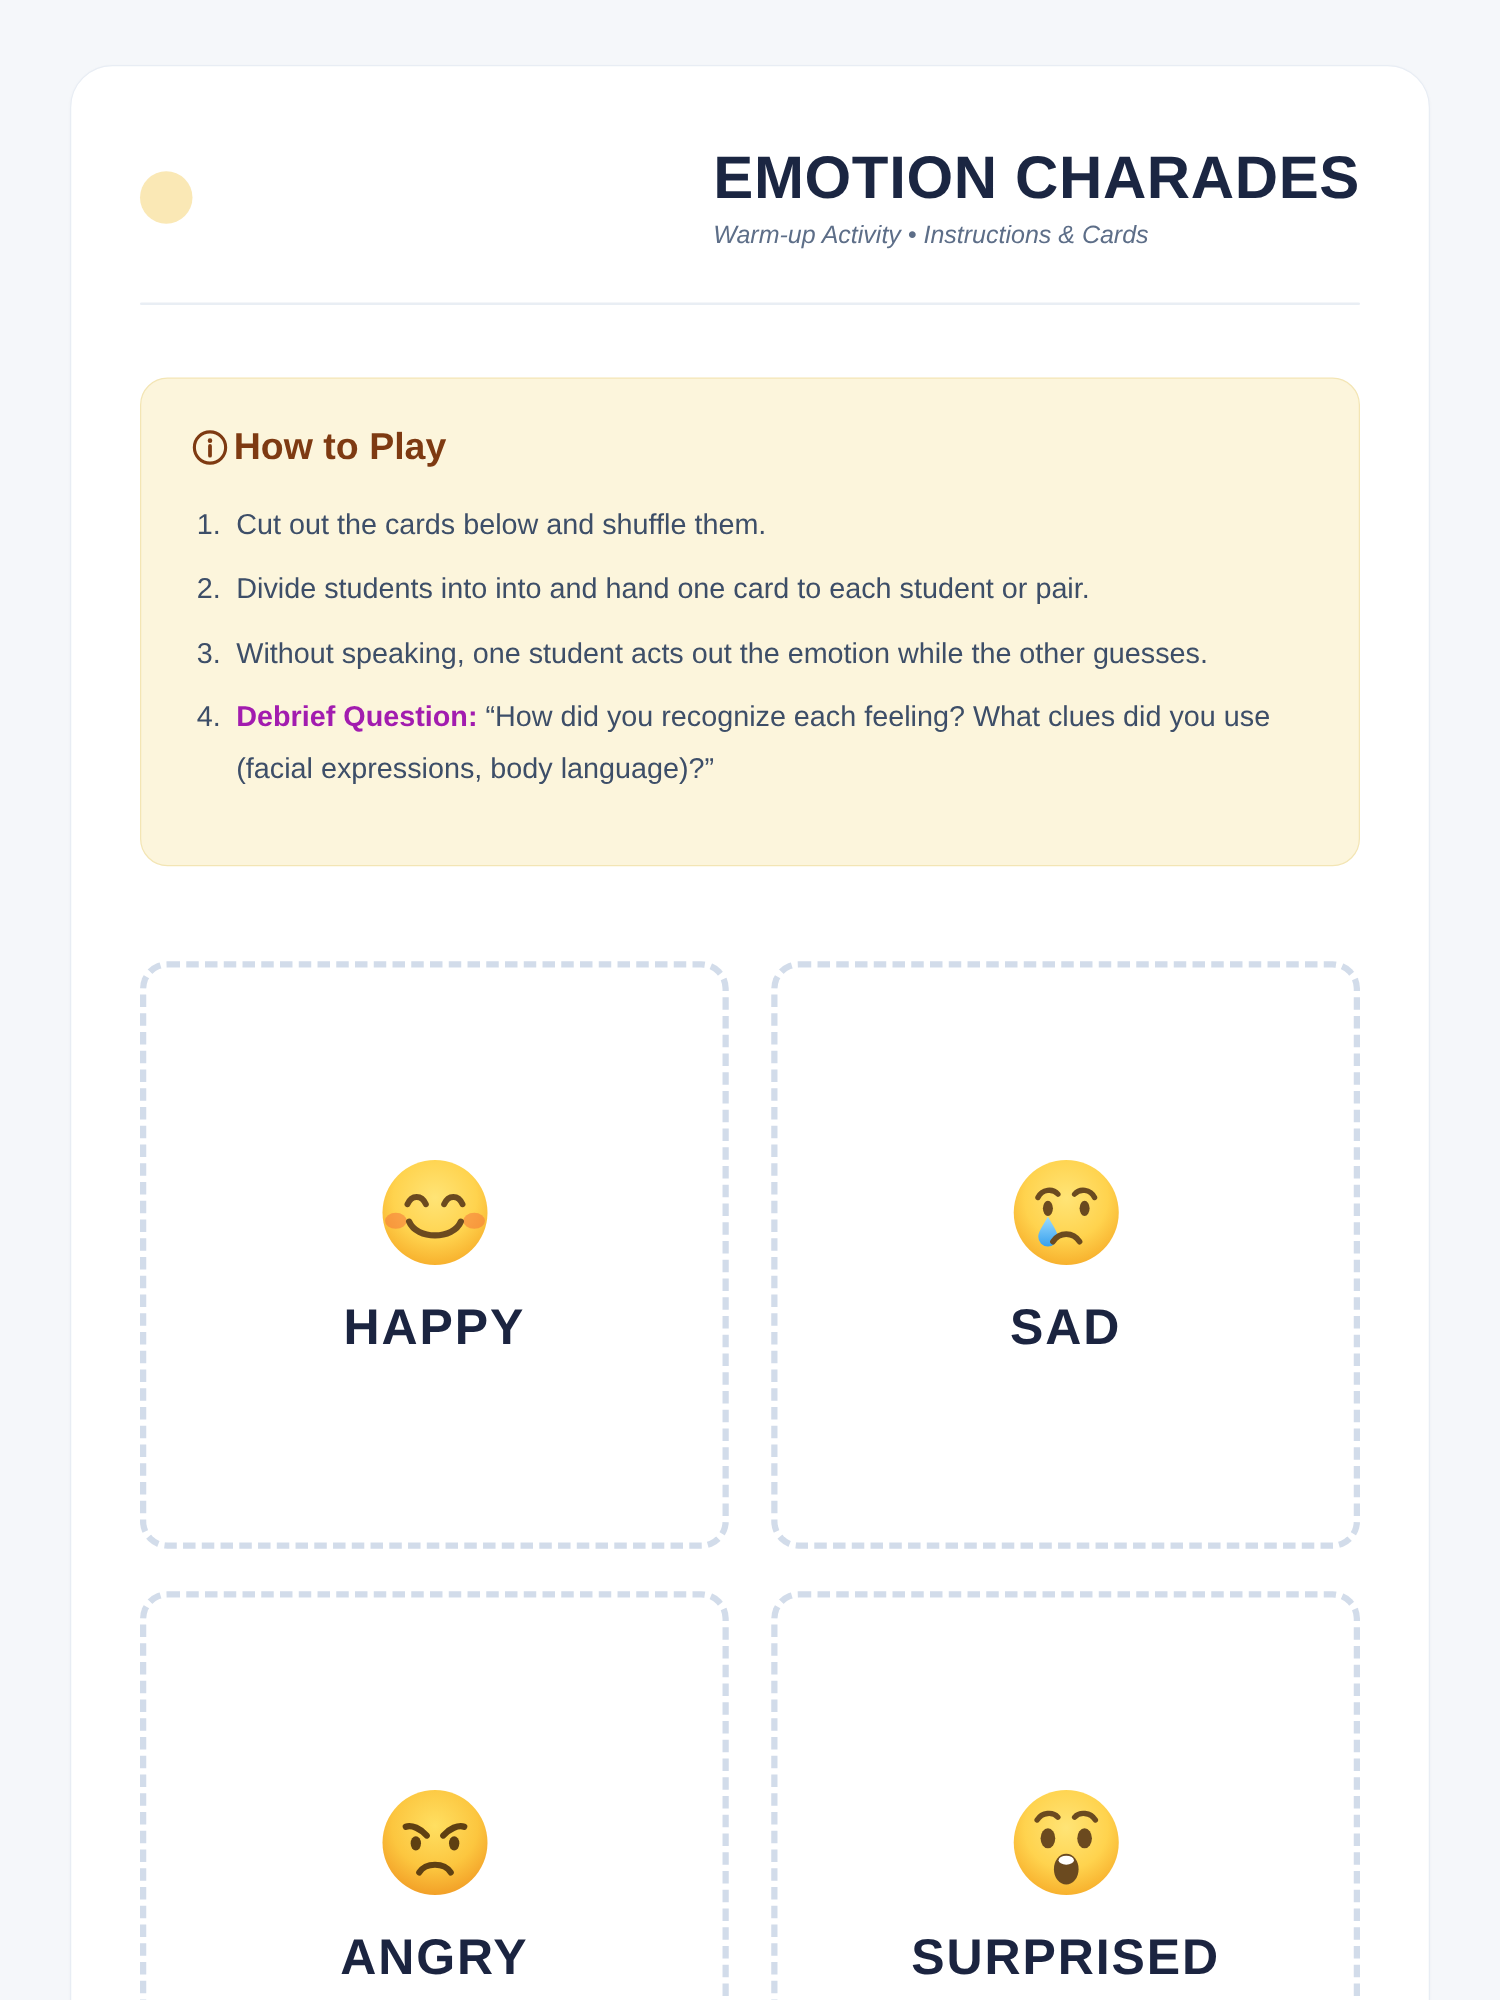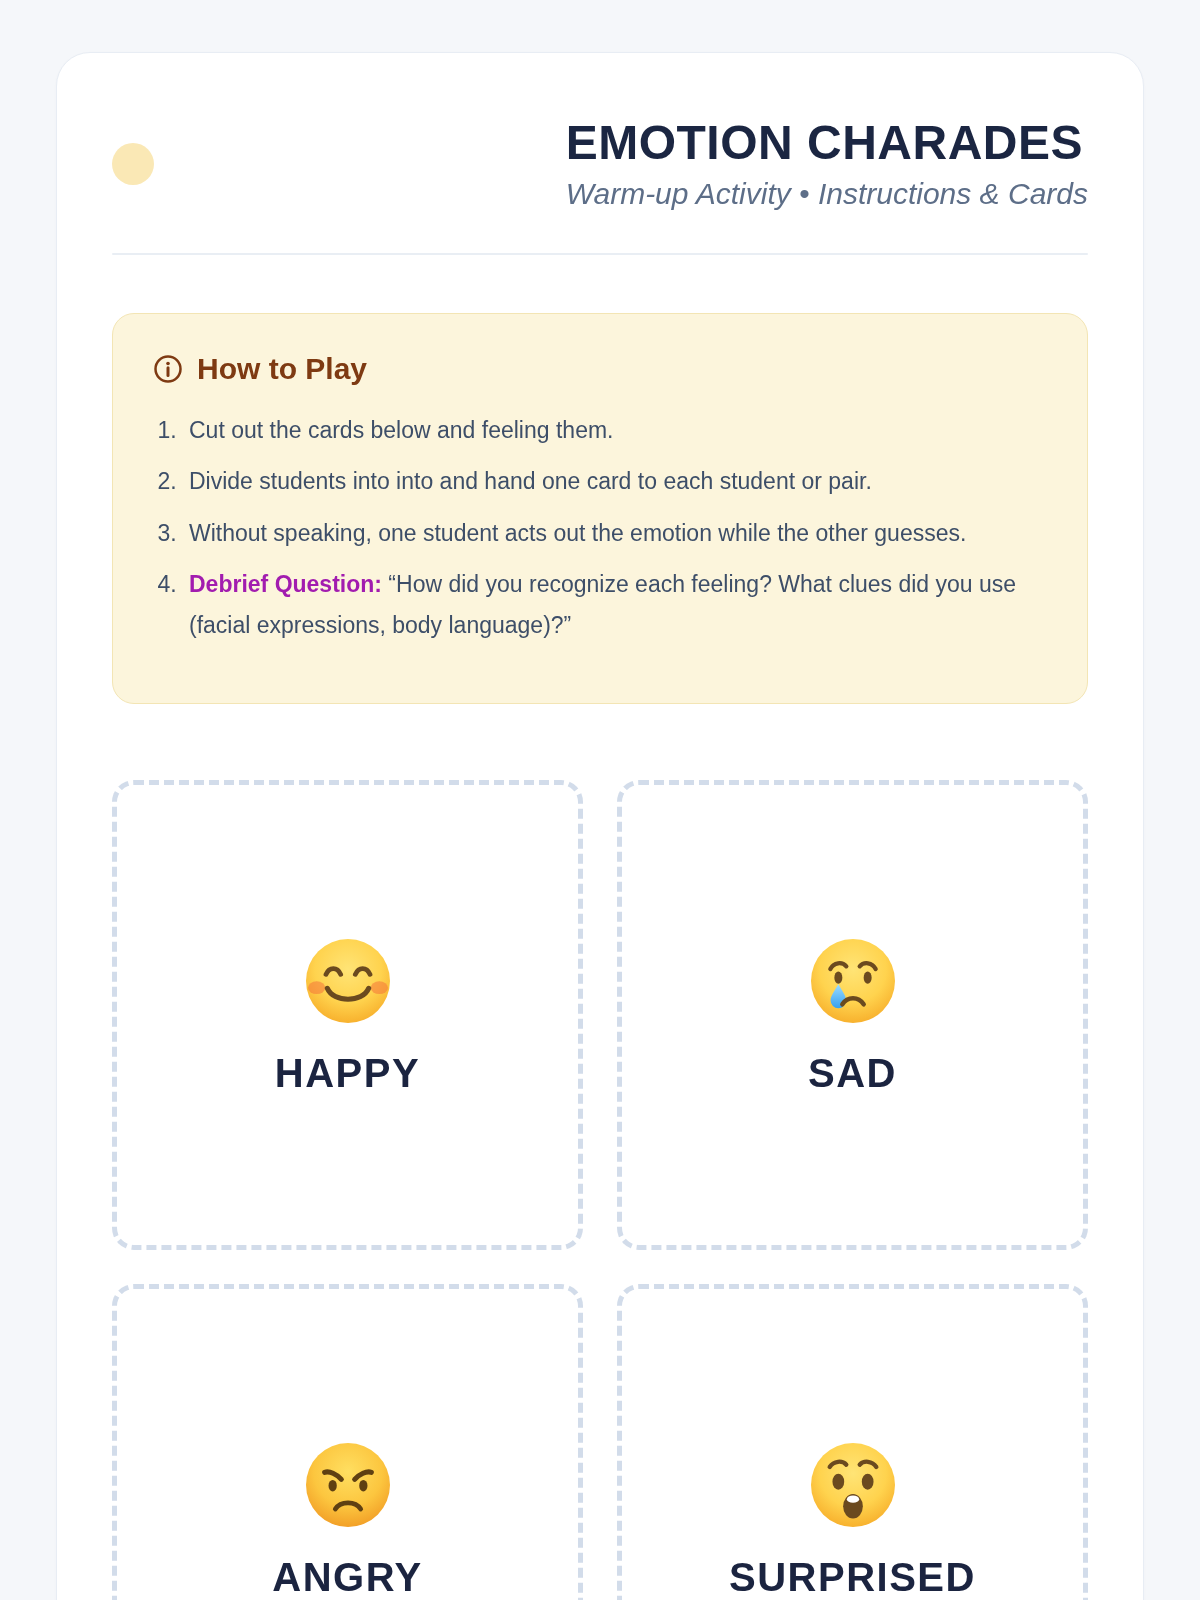"Warm-up Activity • Instructions &" .subtitle { font-size: 30px -> 20px }
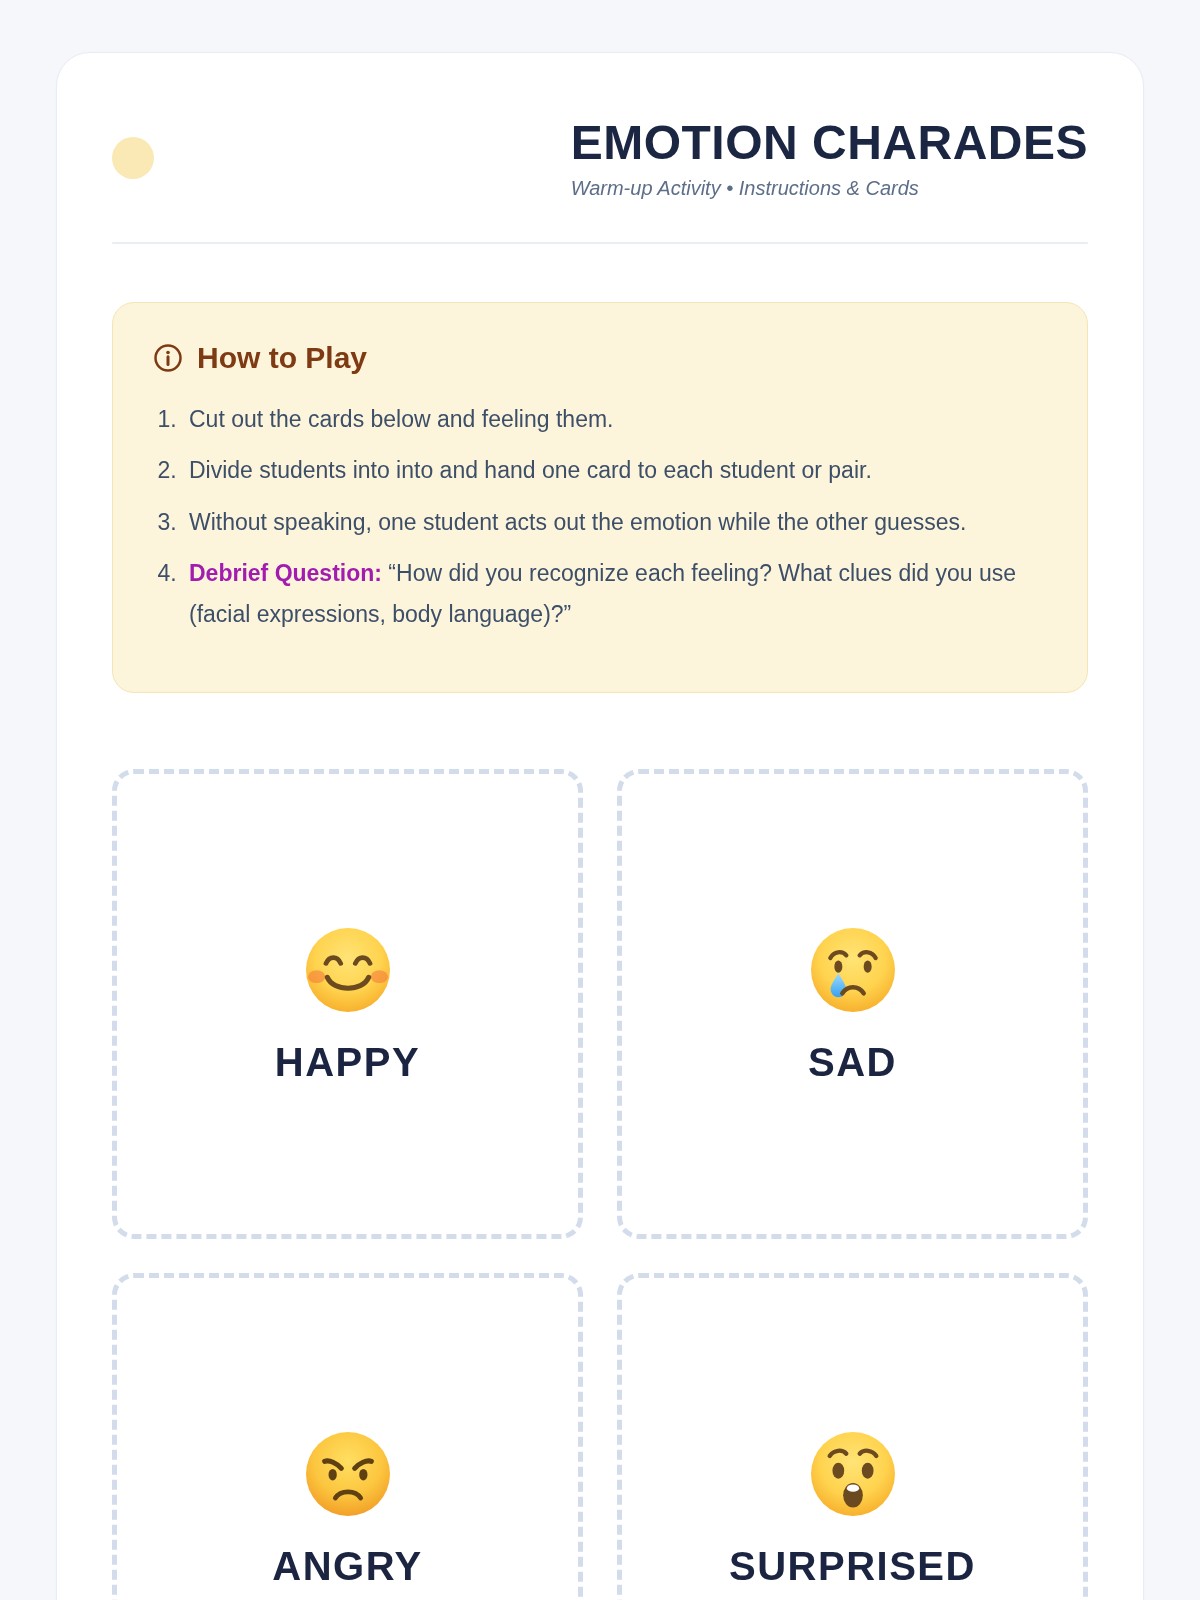"How to Play" .howto-head { gap: 14px -> 4px }
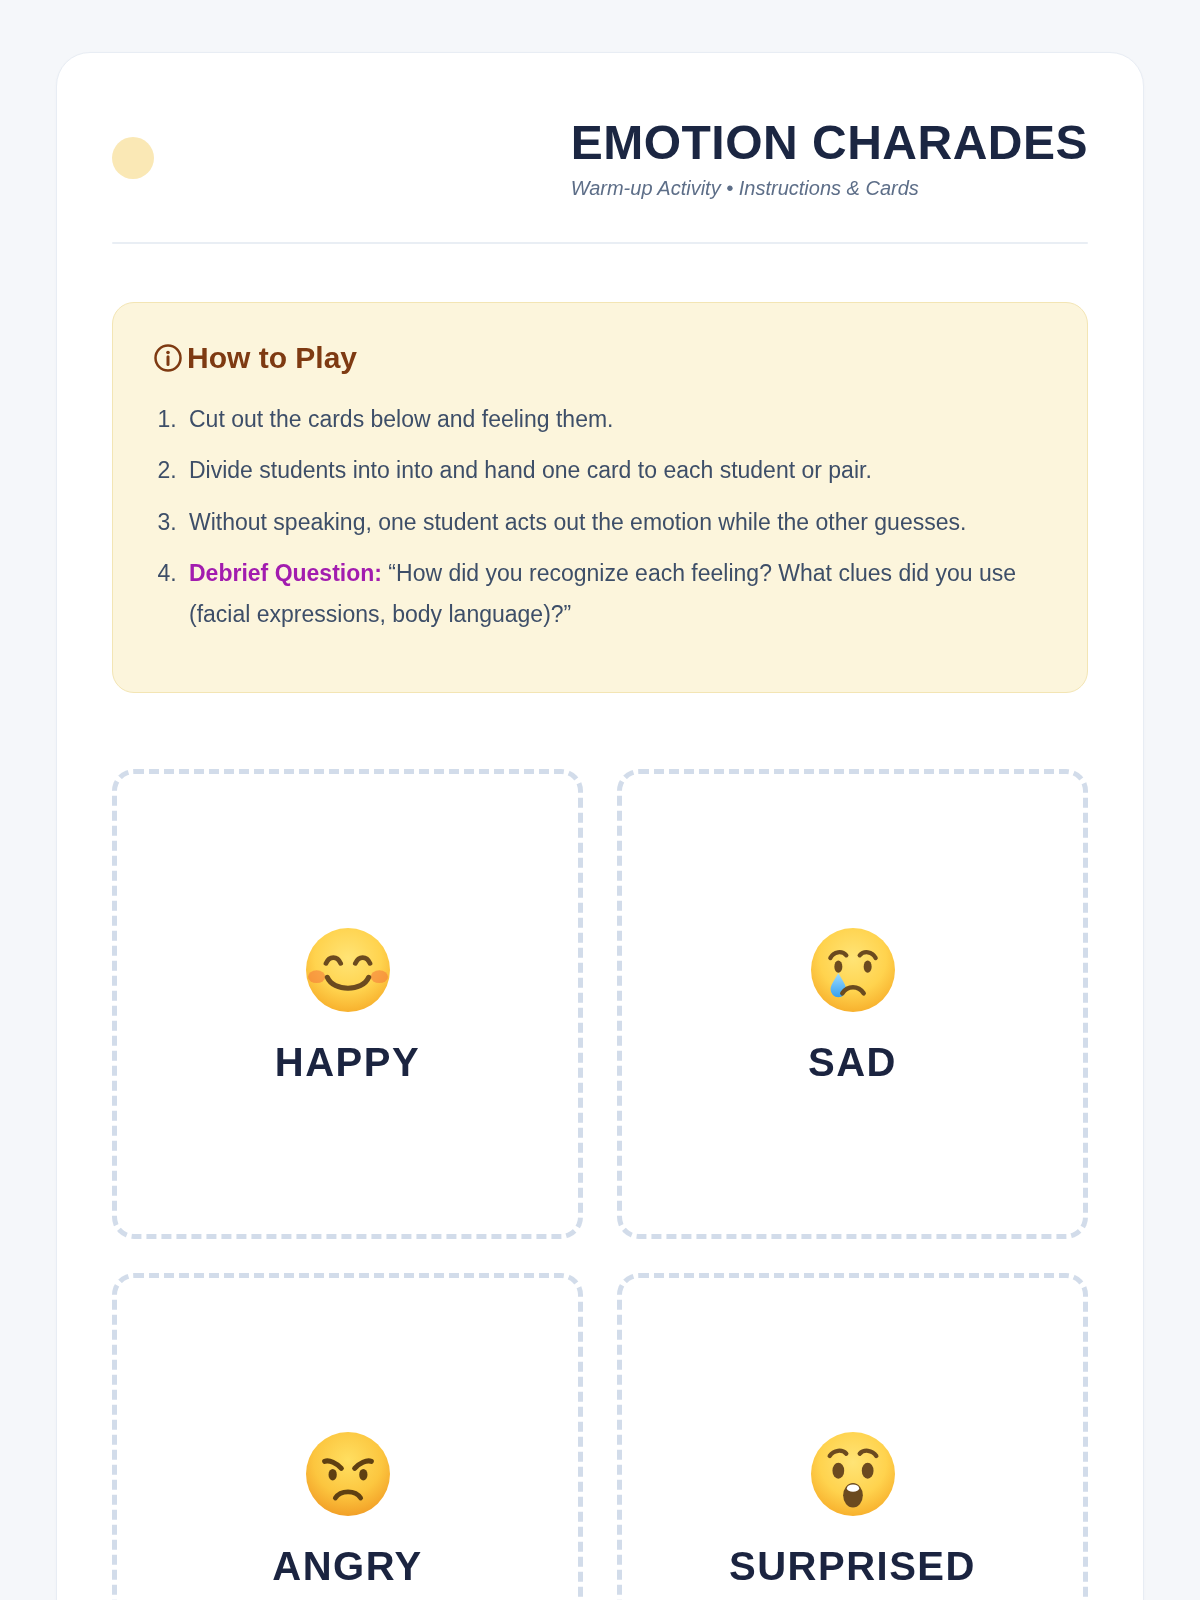"Cut out the cards below" li { text: feeling -> shuffle }
